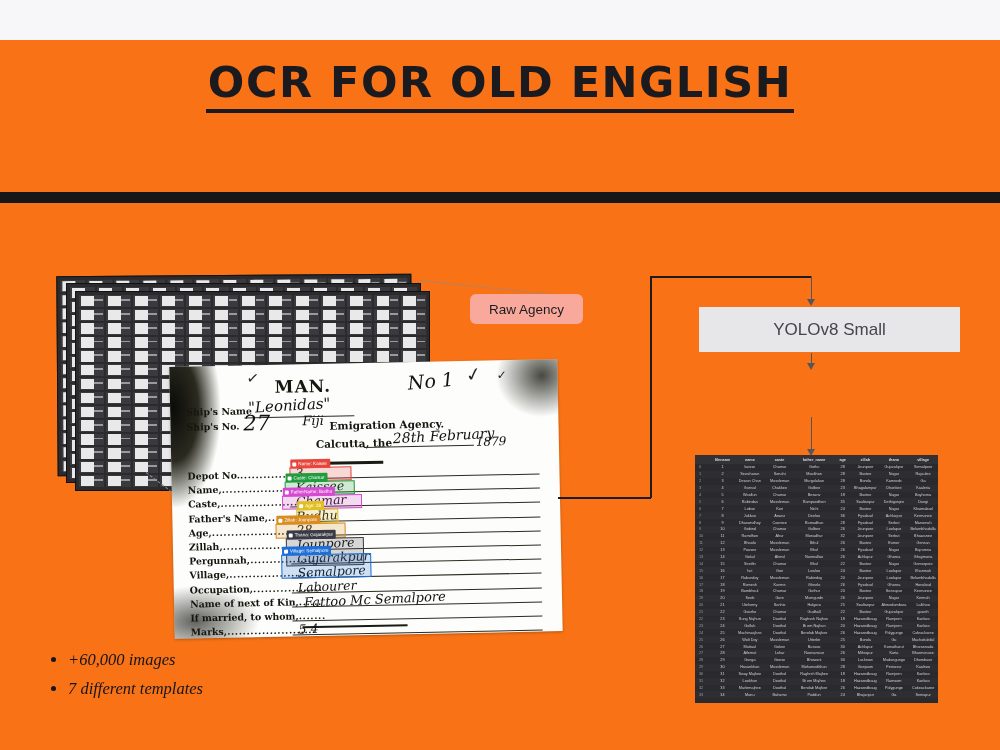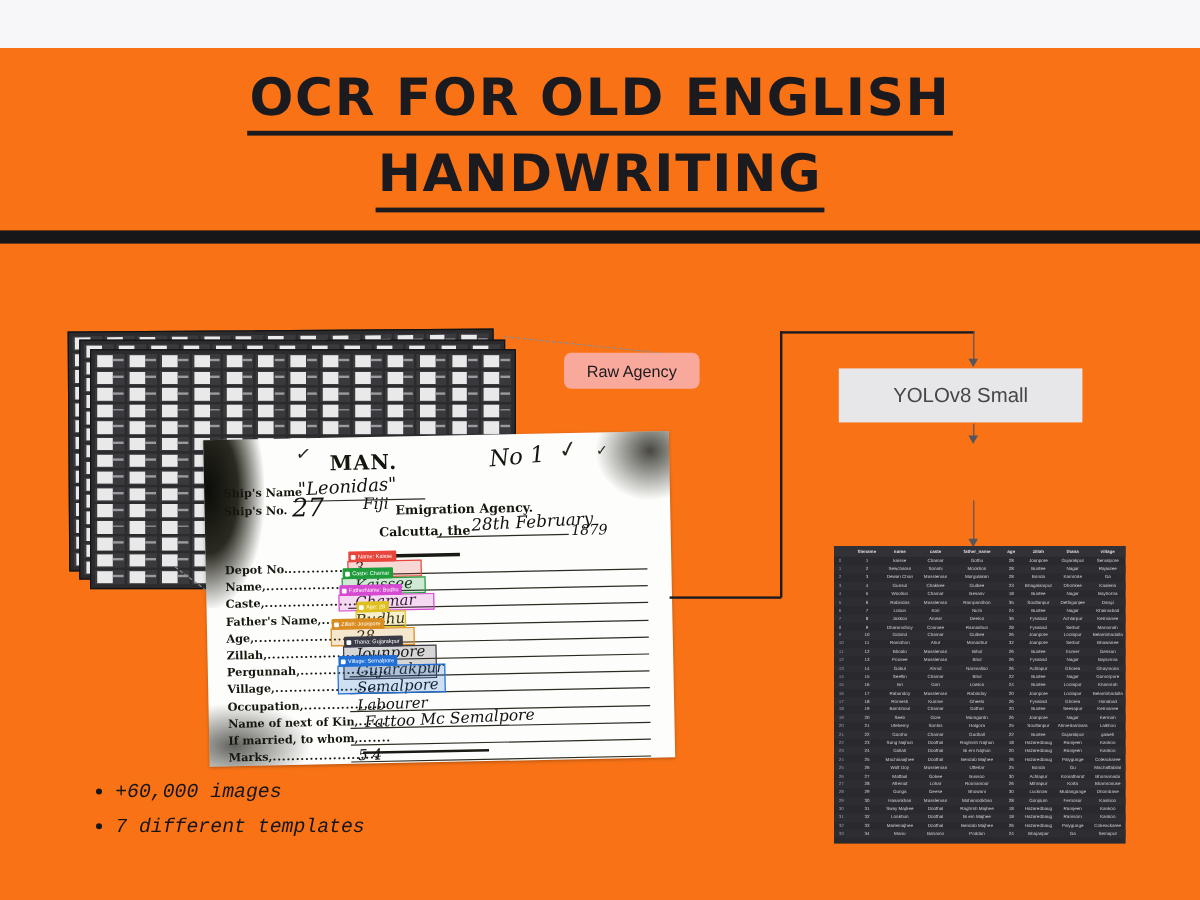"HANDWRITING" div.title-line { html: <div>Handwriting</div> -> none }
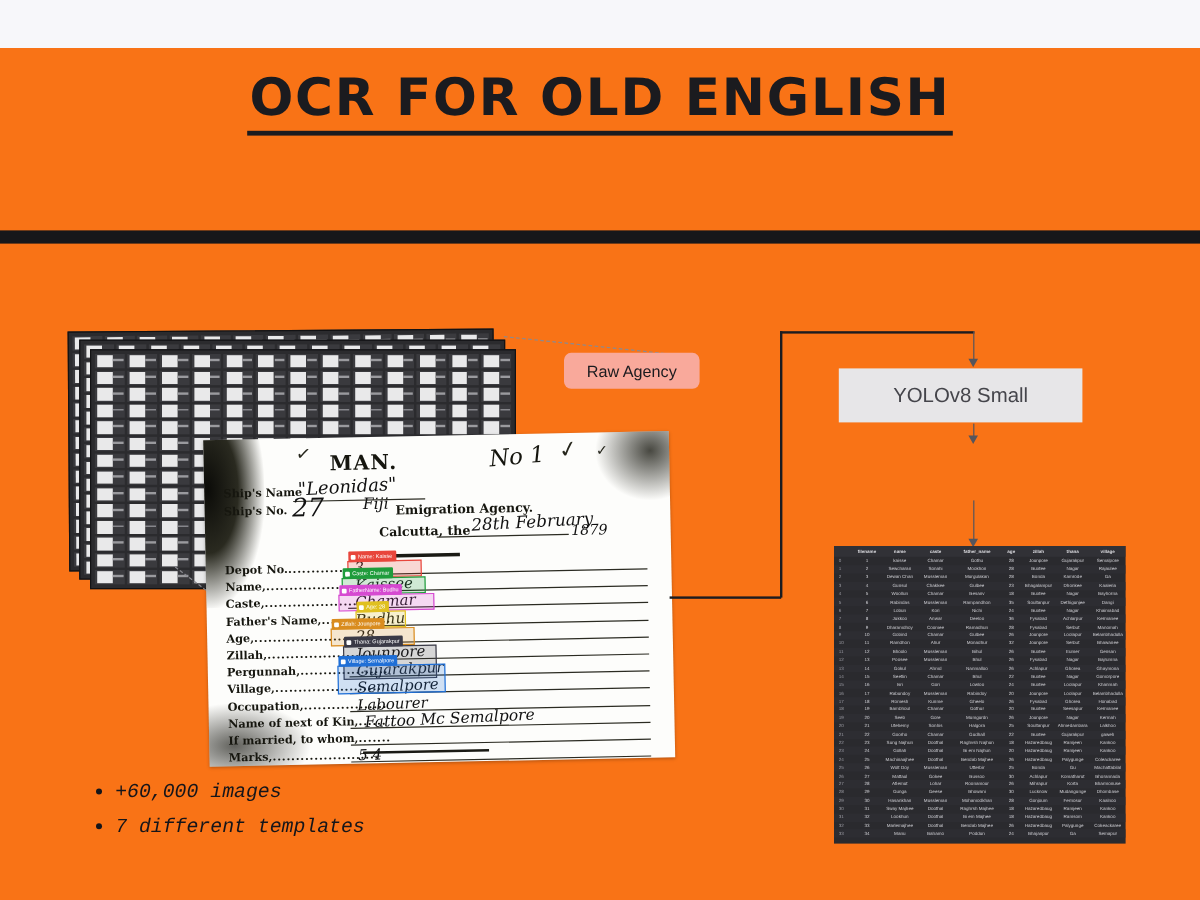"YOLOv8 Small" .fbox-yolo { width: 203px -> 261px }
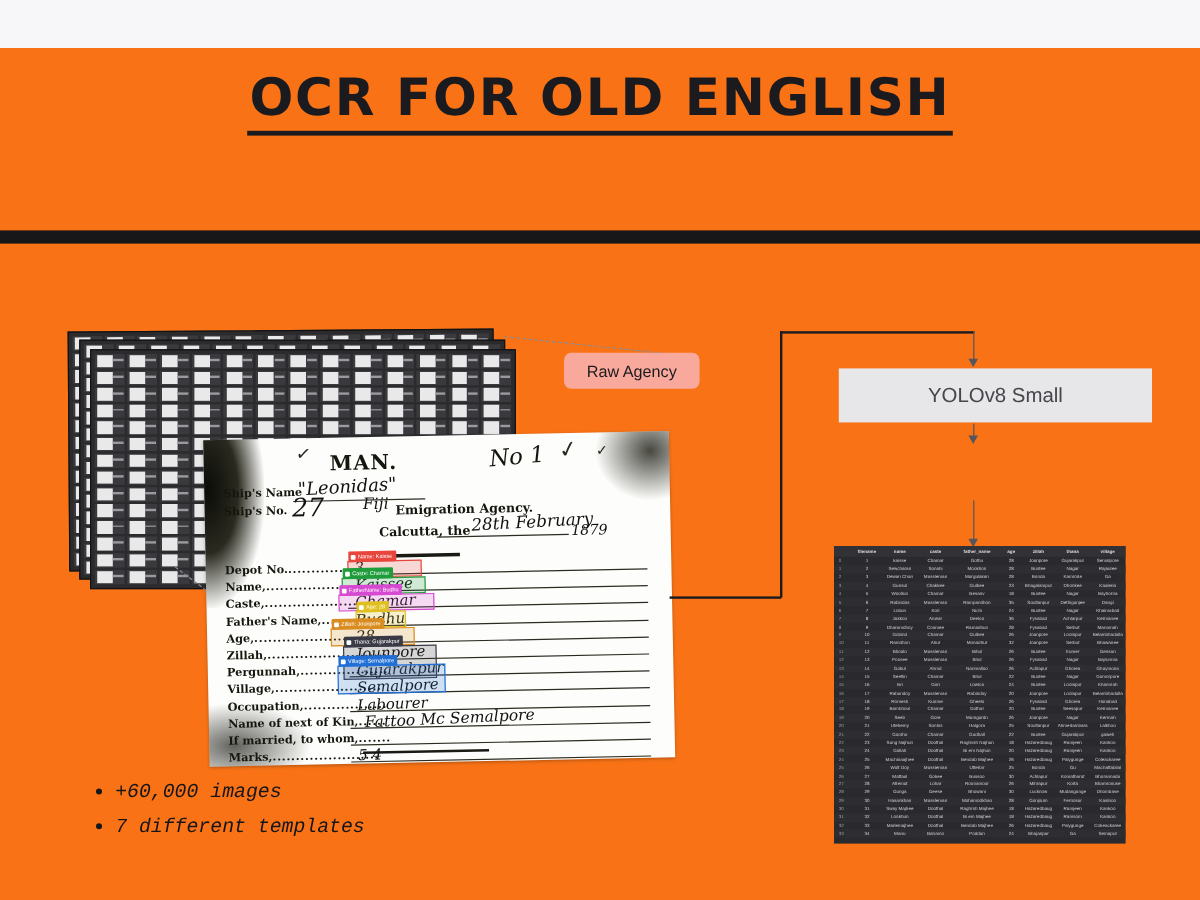"+60,000 images" ul { font-family: Liberation Mono, monospace -> Liberation Serif, serif; left: 74px -> 46px }
